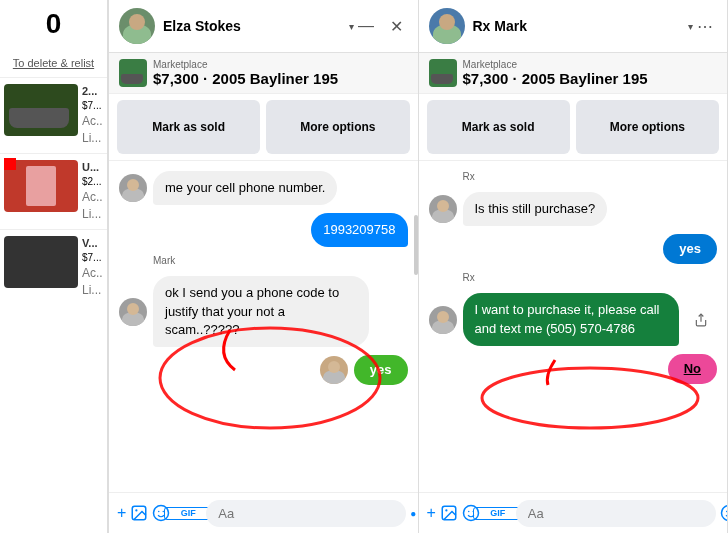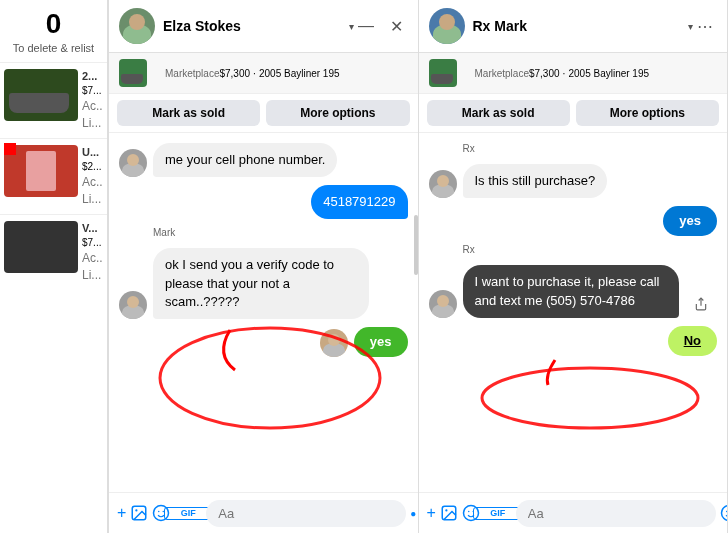"To delete & relist" .sidebar-top .delete-relist { margin-top: 2px -> 17px; text-decoration: none -> underline }
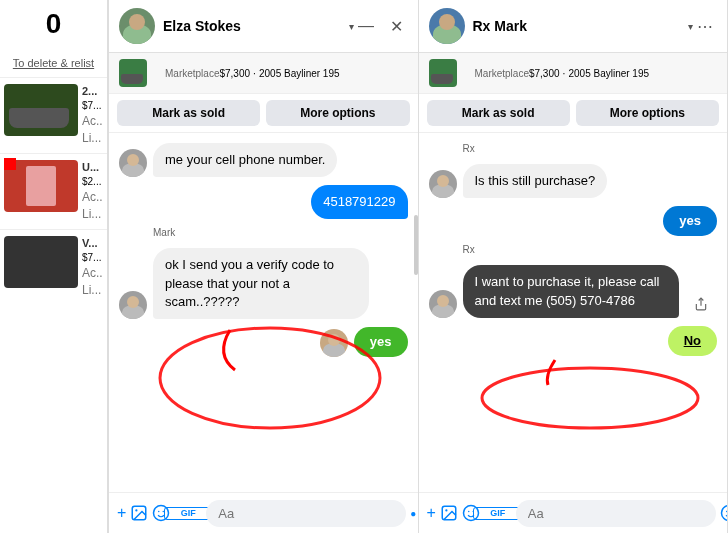"Marketplace" .listing-bar-text { flex-direction: row -> column; margin-left: 12px -> none }
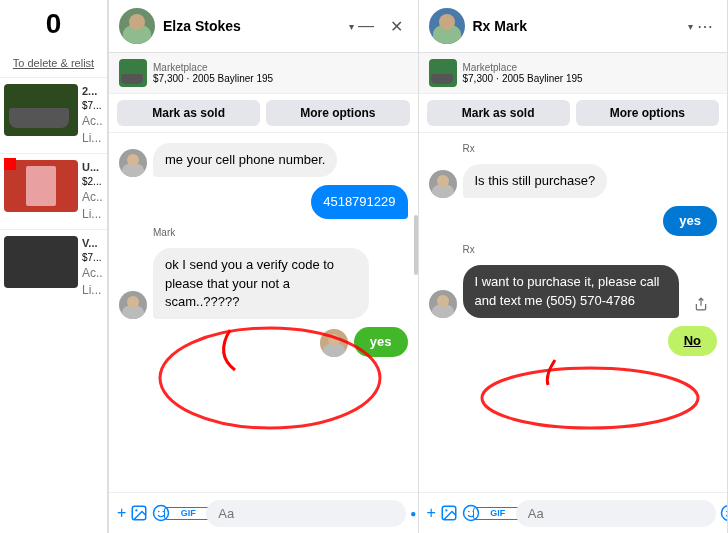"$7,300 · 2005 Bayliner 195" .listing-bar-desc { font-size: 10px -> 15px; font-weight: 400 -> 700 }
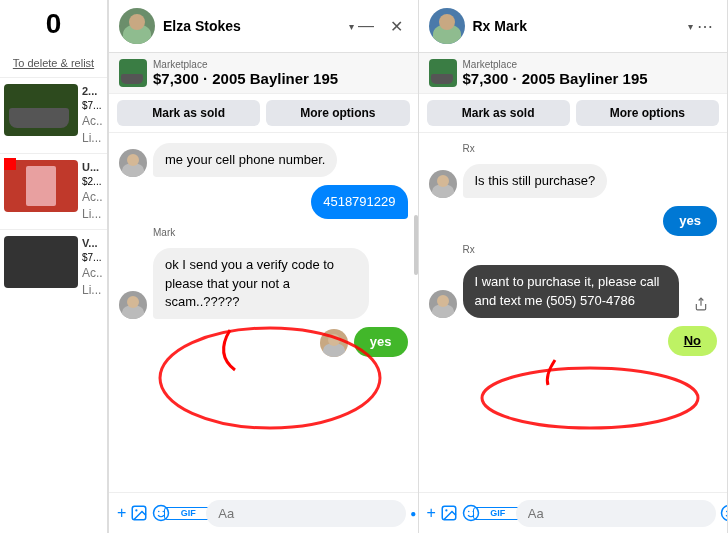"Mark as sold" .action-btn { padding: 6px 4px -> 20px 4px }
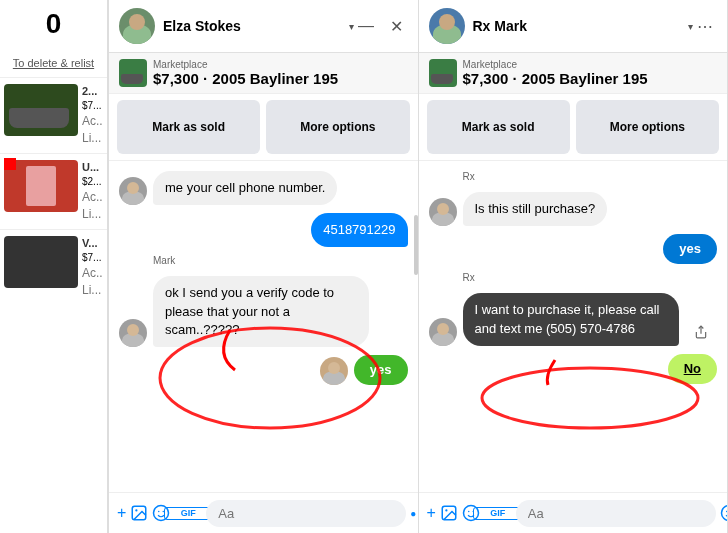"me your cell phone number." .msg-row { align-items: flex-end -> center }
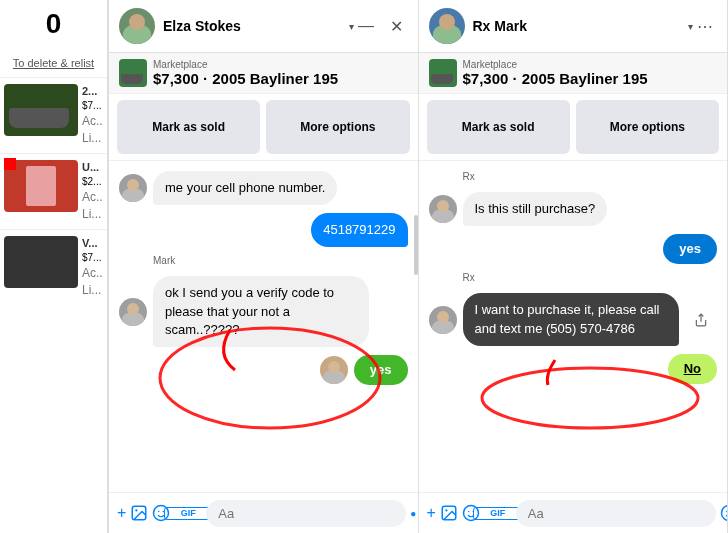"4518791229" div.msg-bubble { text: 4518791229 -> 1993209758 }
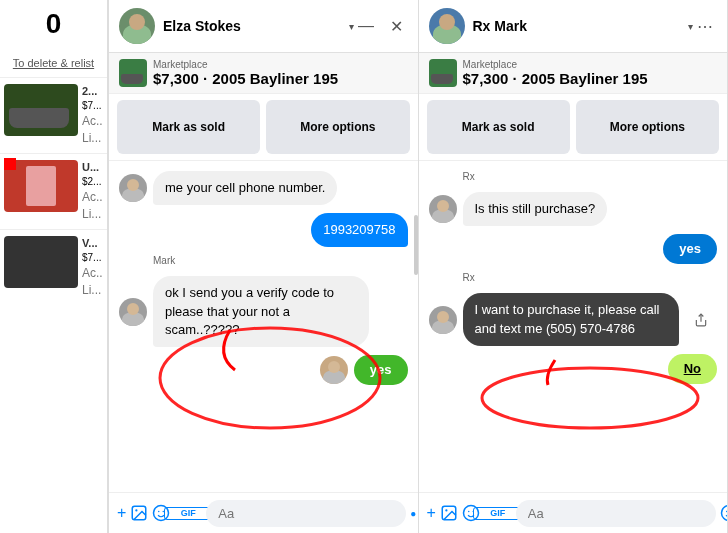"ok I send you a" div.msg-bubble { text: verify code to please -> phone code to justify }
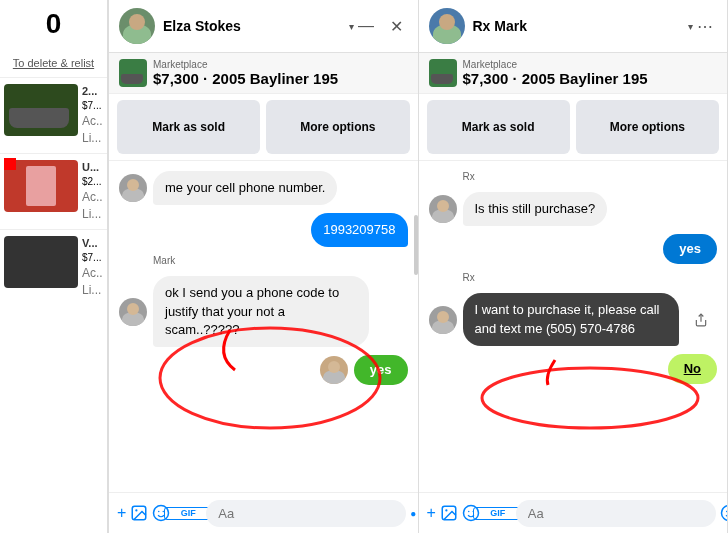"I want to purchase it," .msg-bubble.sent-purple { background: #404040 -> #15803d }
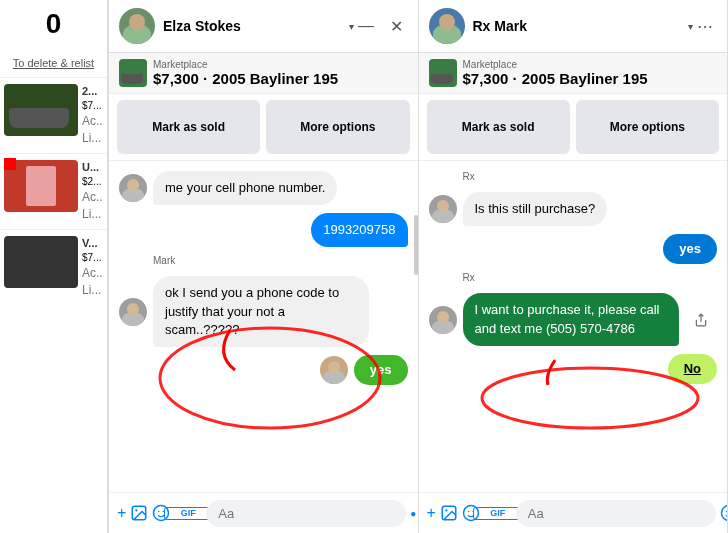"No" .msg-bubble.no-btn { background: #bef264 -> #ec4899 }
